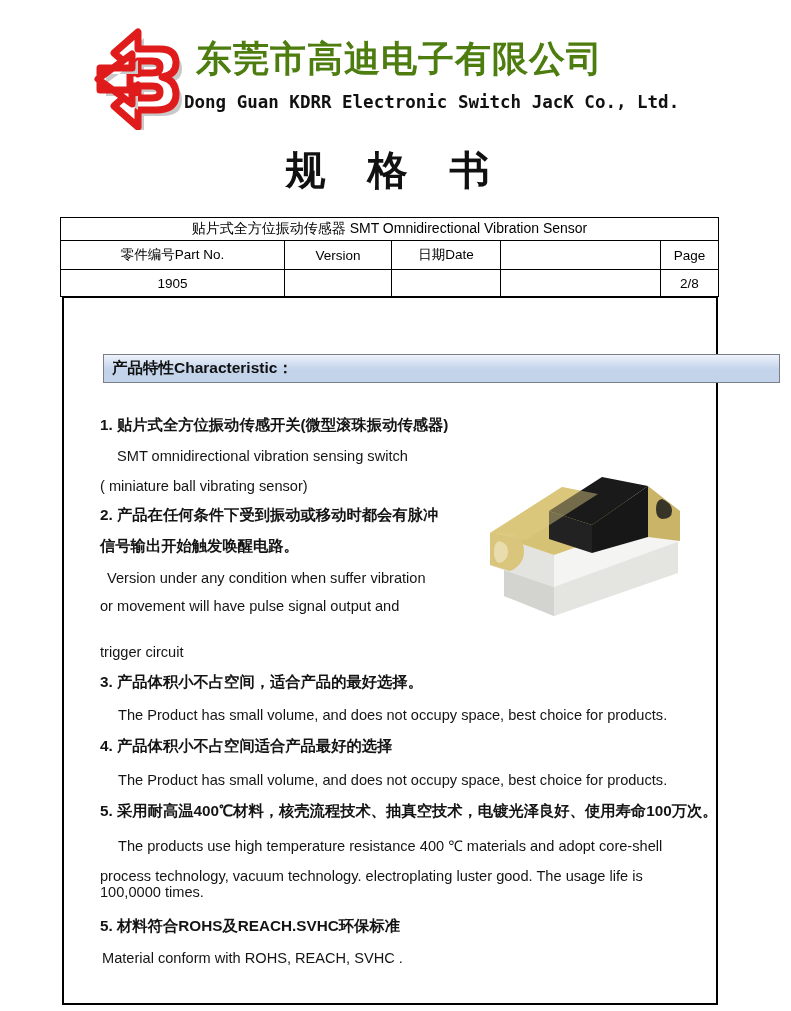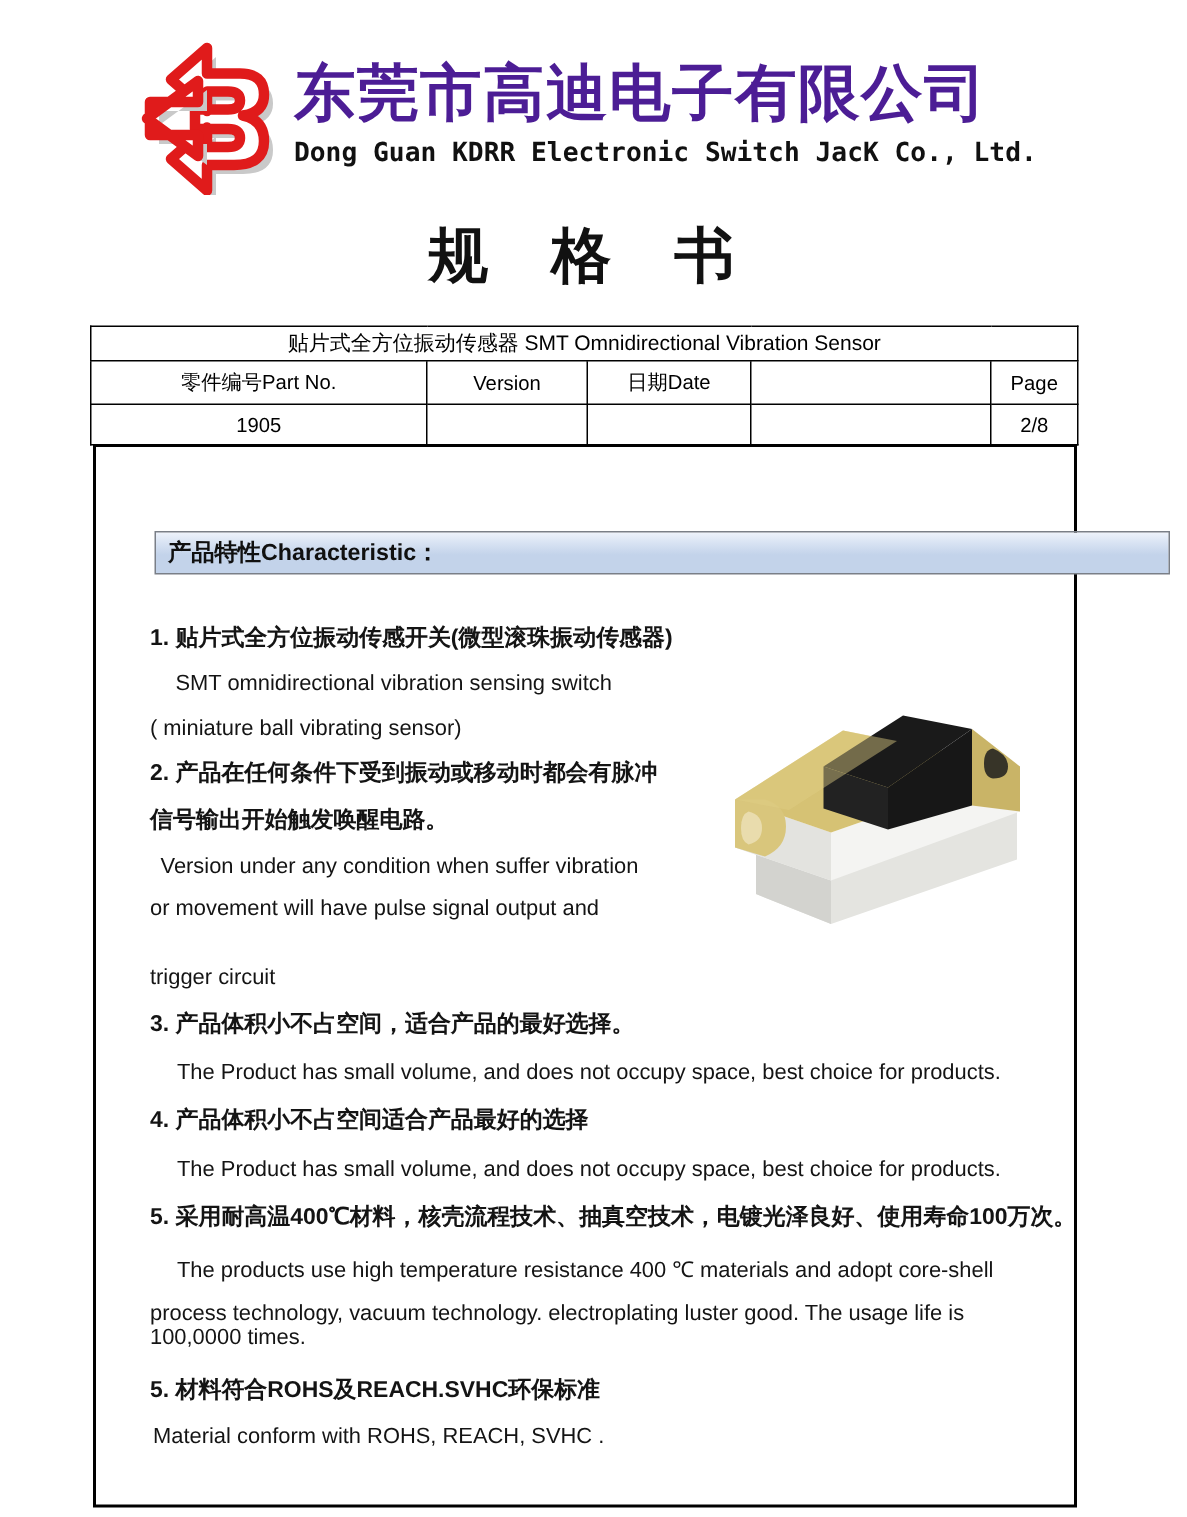"东莞市高迪电子有限公司" #company-cn { color: #4c1d95 -> #4d7c0f; font-family: Liberation Serif, serif -> Liberation Mono, monospace; font-size: 41px -> 36px }
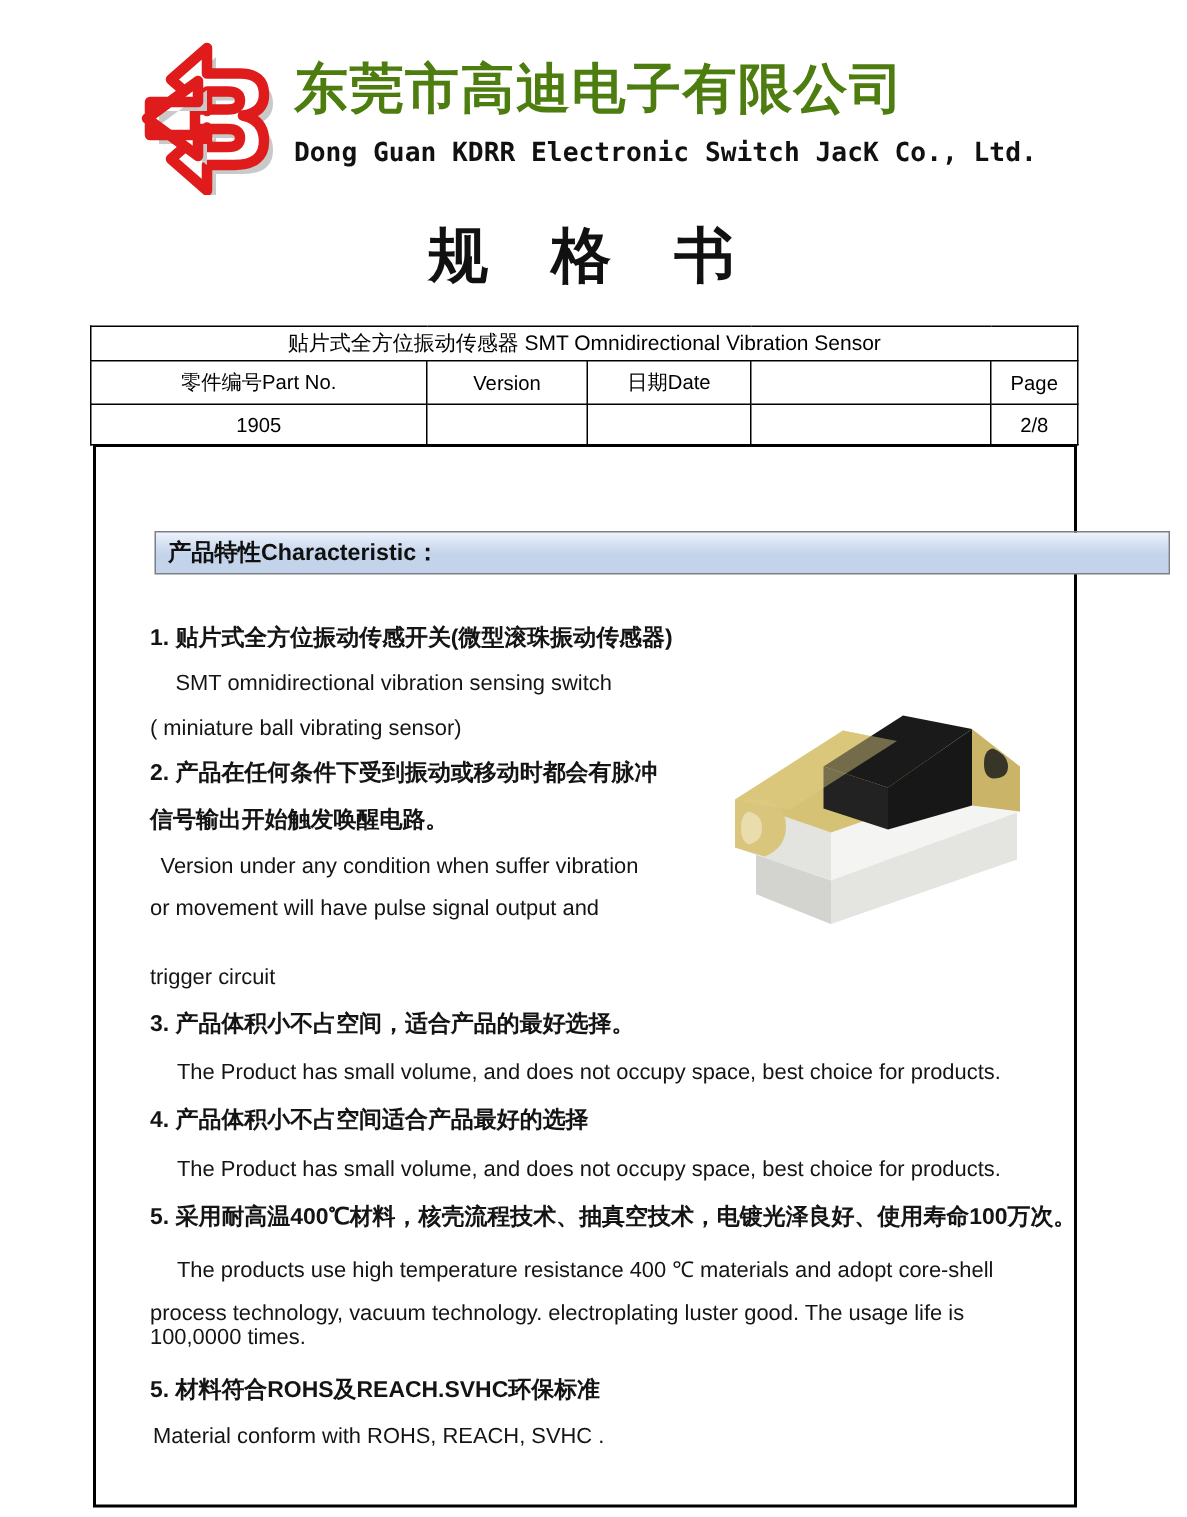"Dong Guan KDRR Electronic Switch" #company-en { left: 196px -> 184px }
